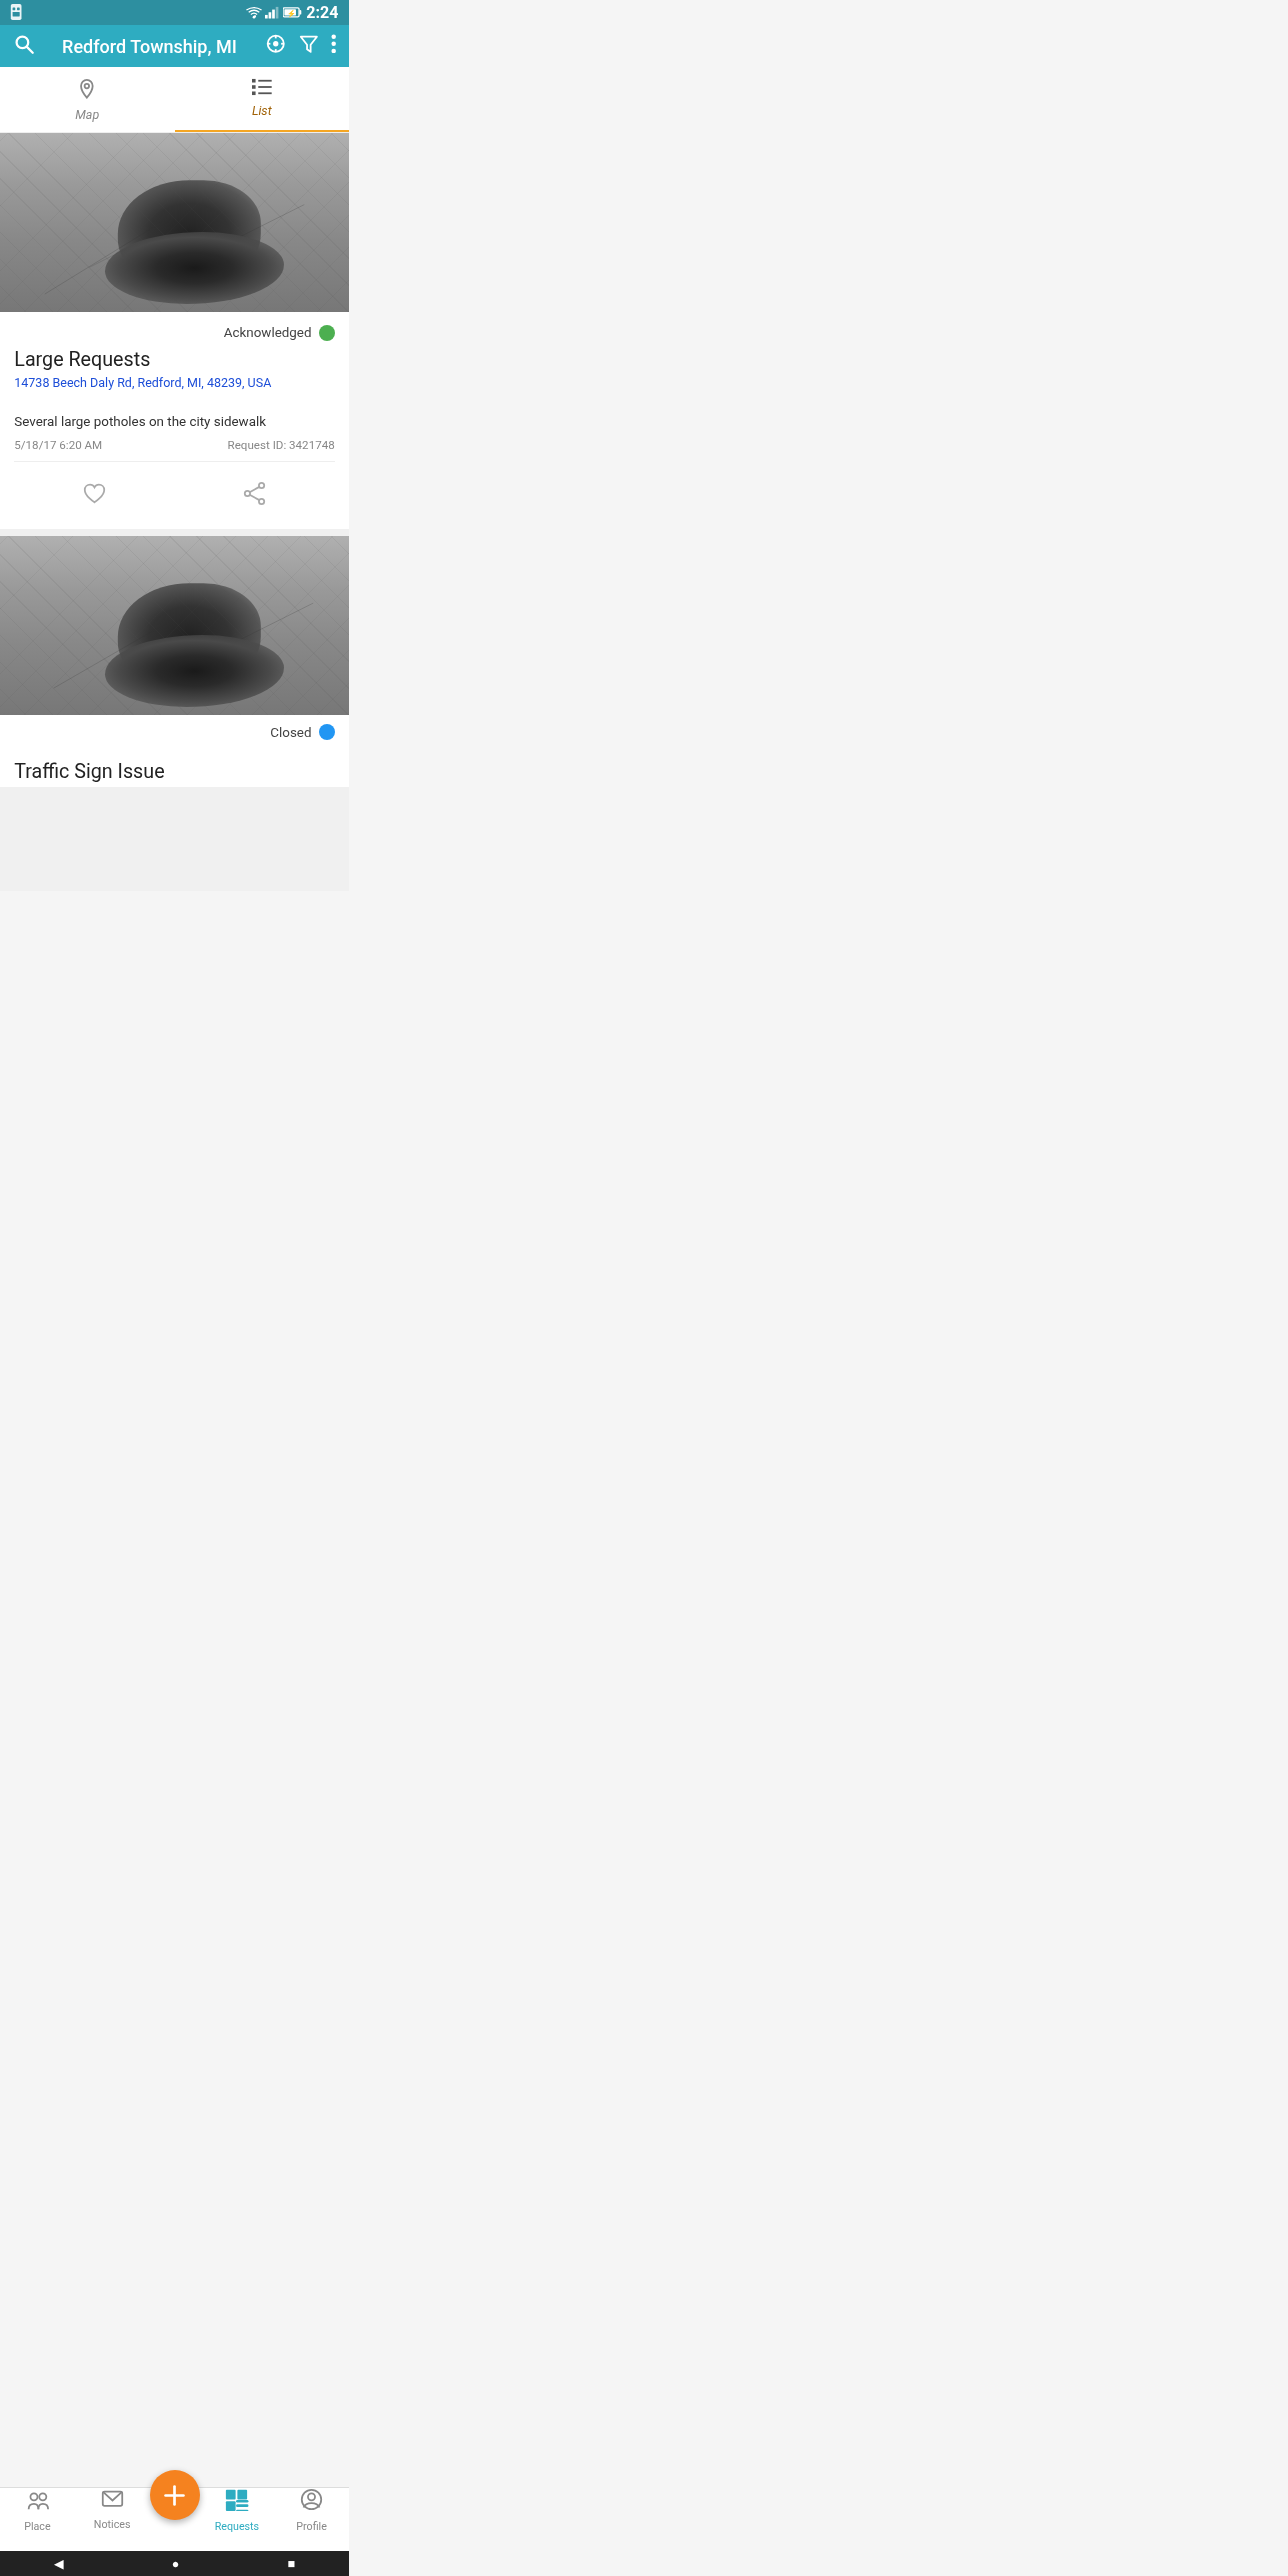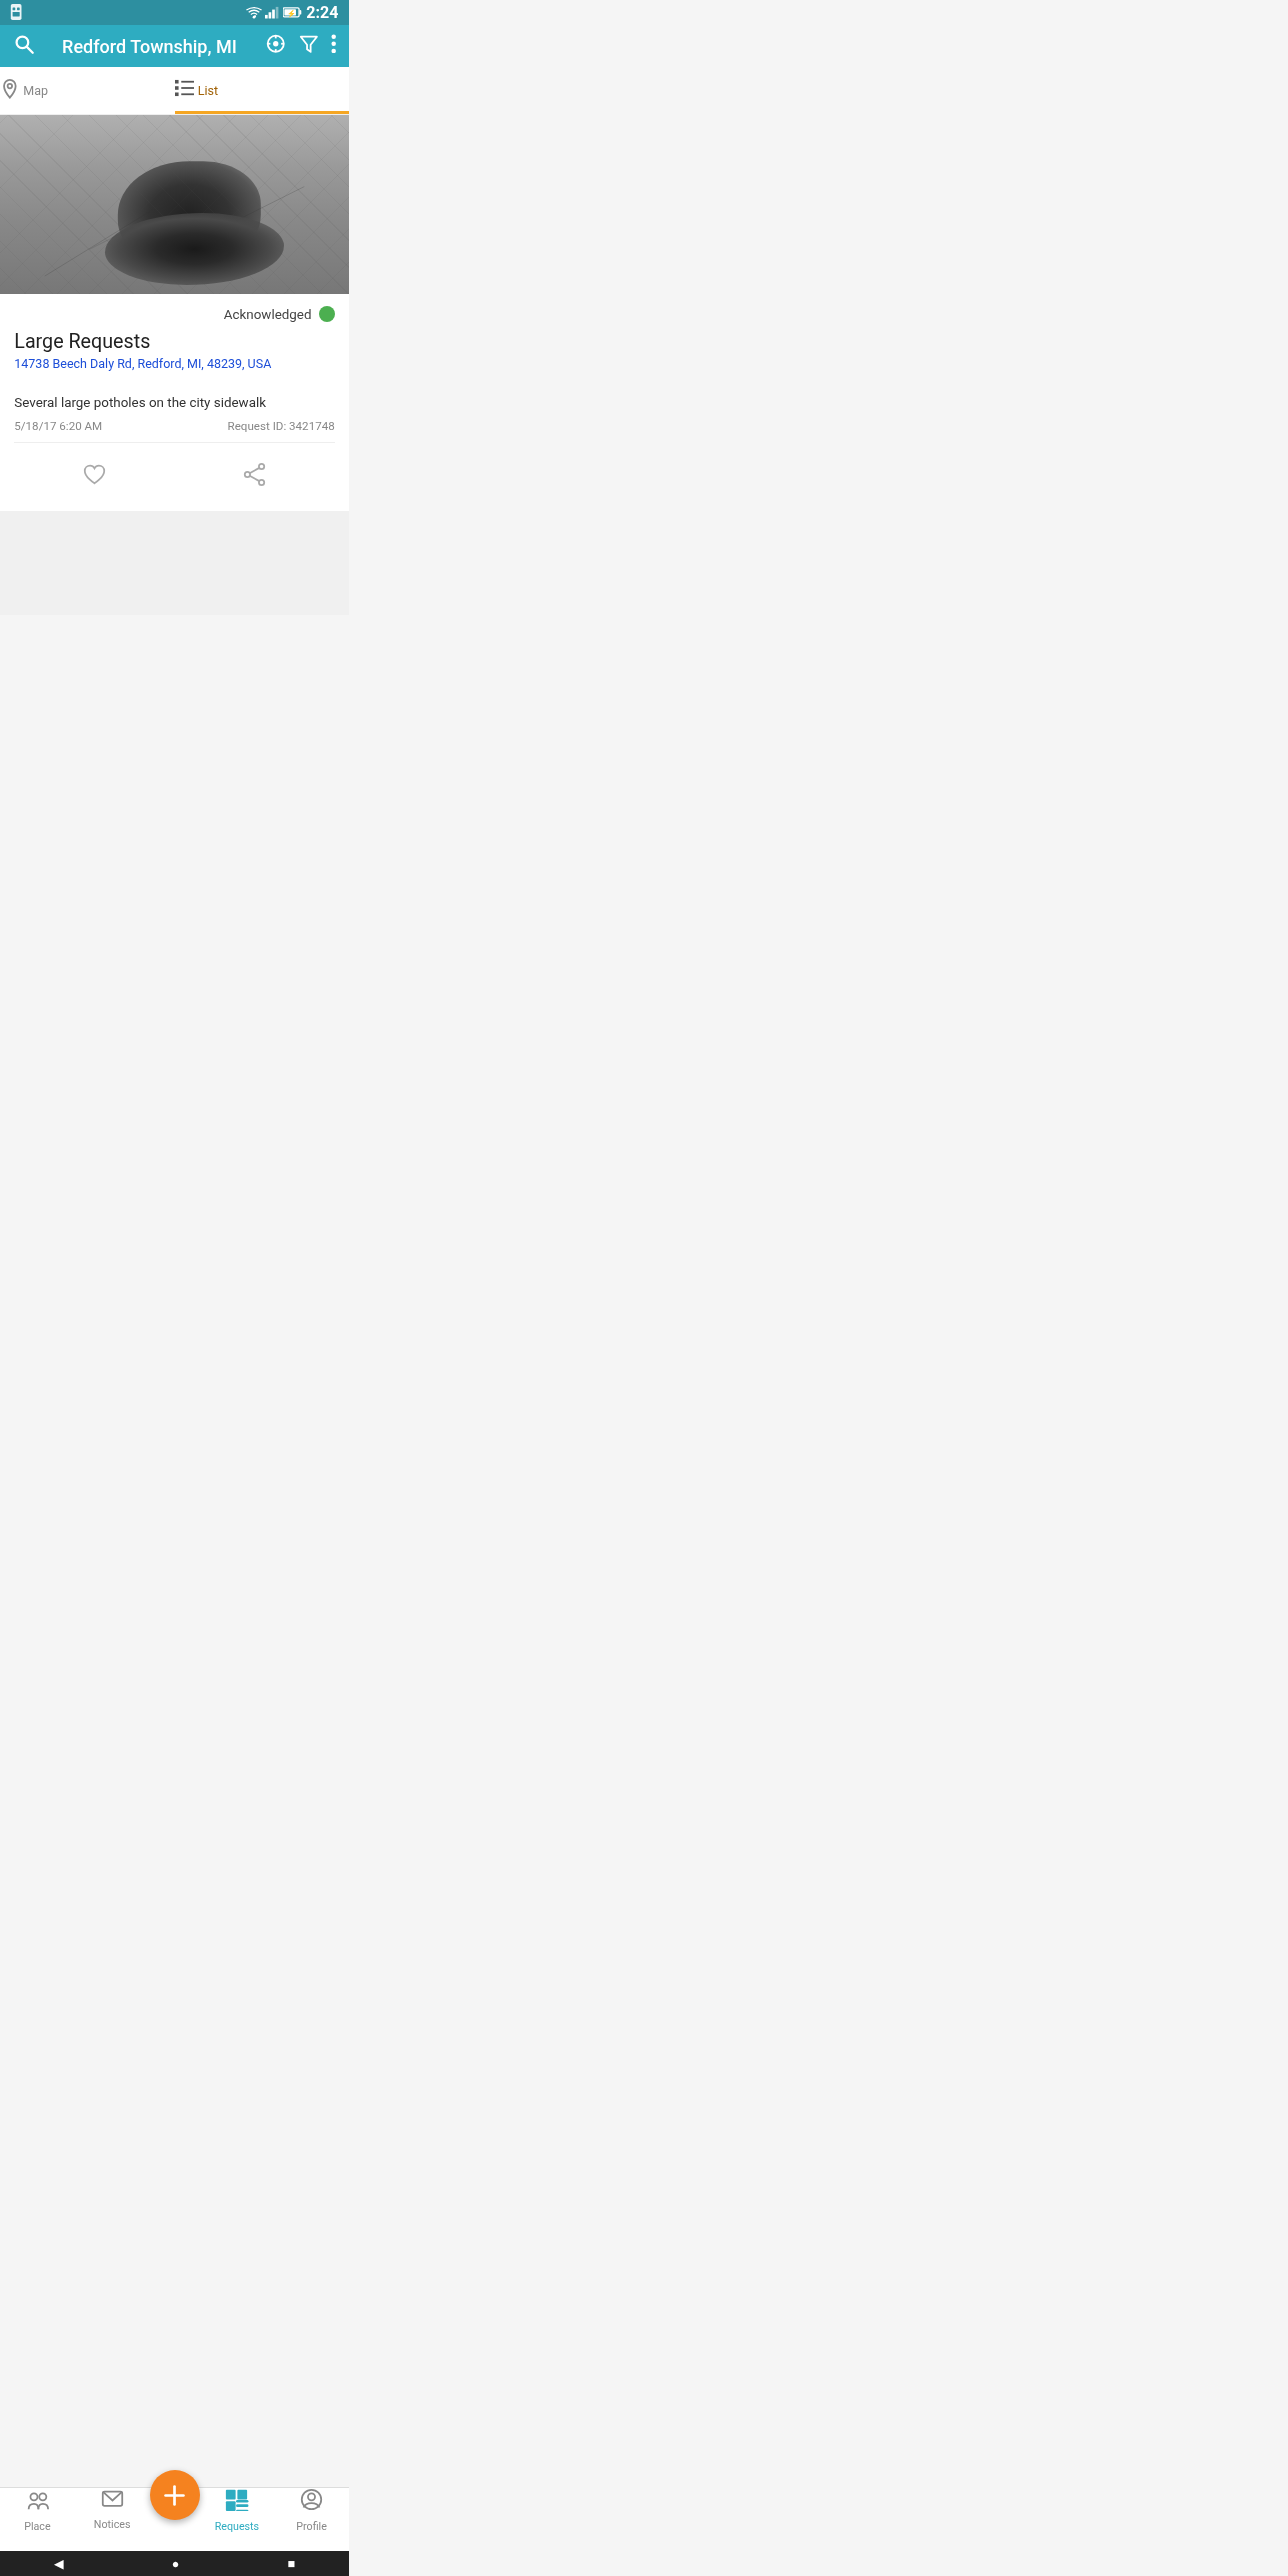"Map" .tab { flex-direction: row -> column; font-style: none -> italic }
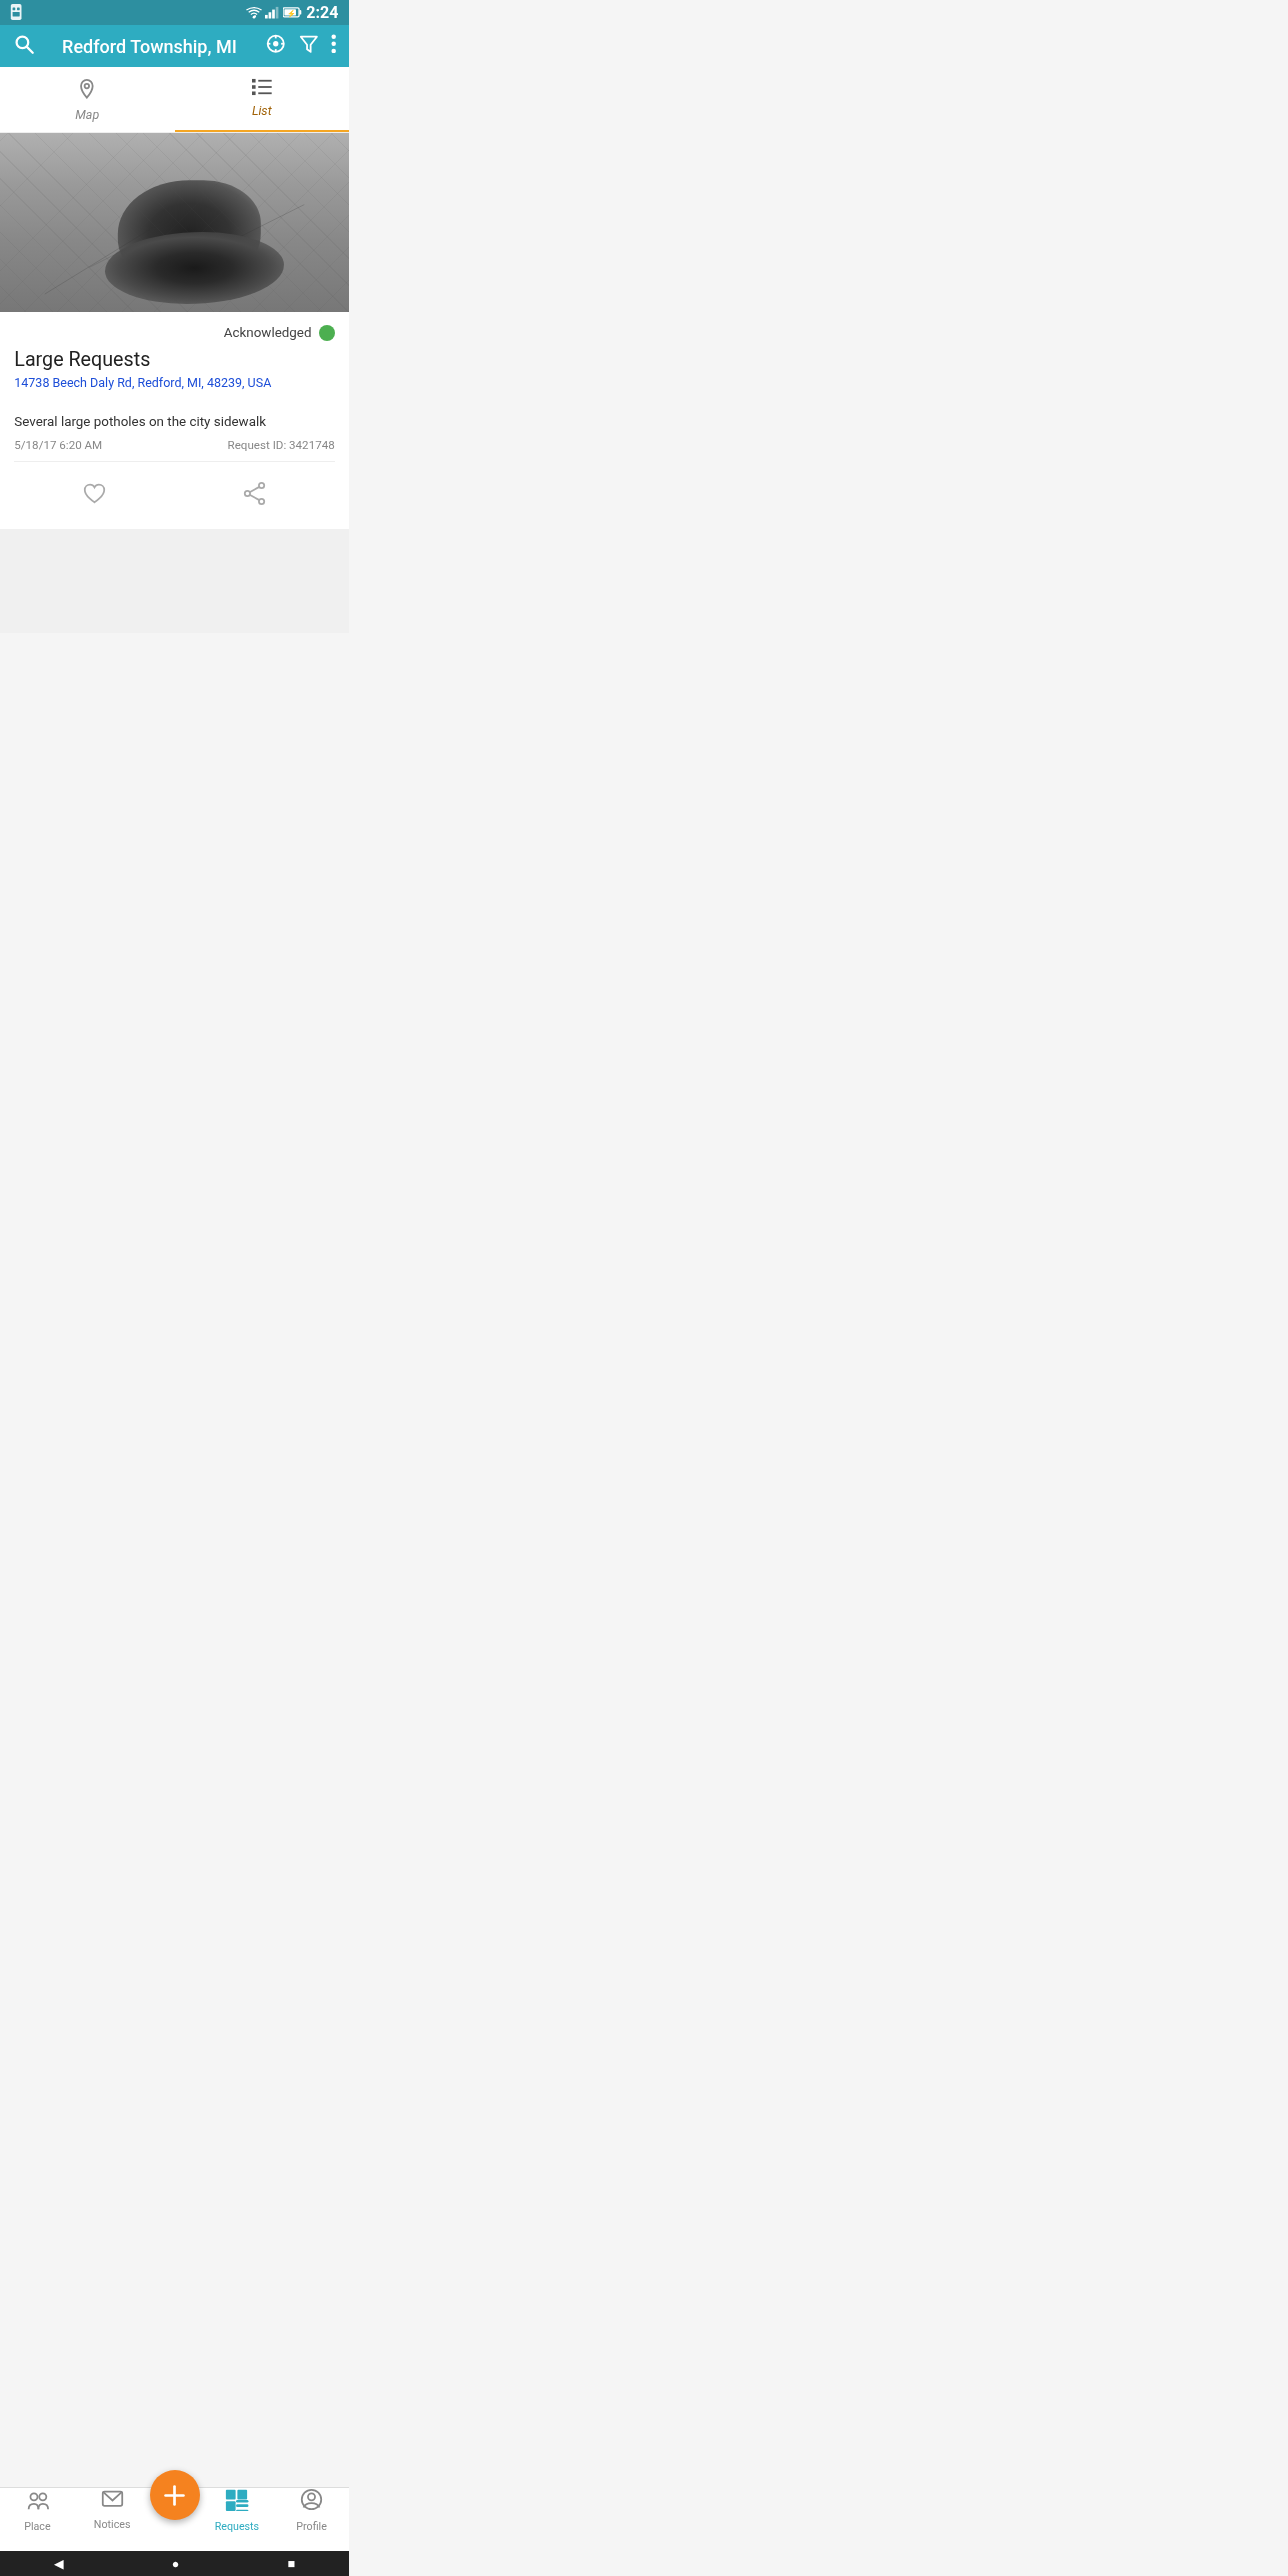"Closed" div.card { html: none -> <div> <div> <div></div> <svg> <line></line> <line></line> <line></line> </svg> </div> <div> <div> <span>Closed</span> <span></span> </div> </div> <div>Traffic Sign Issue</div> </div> }
